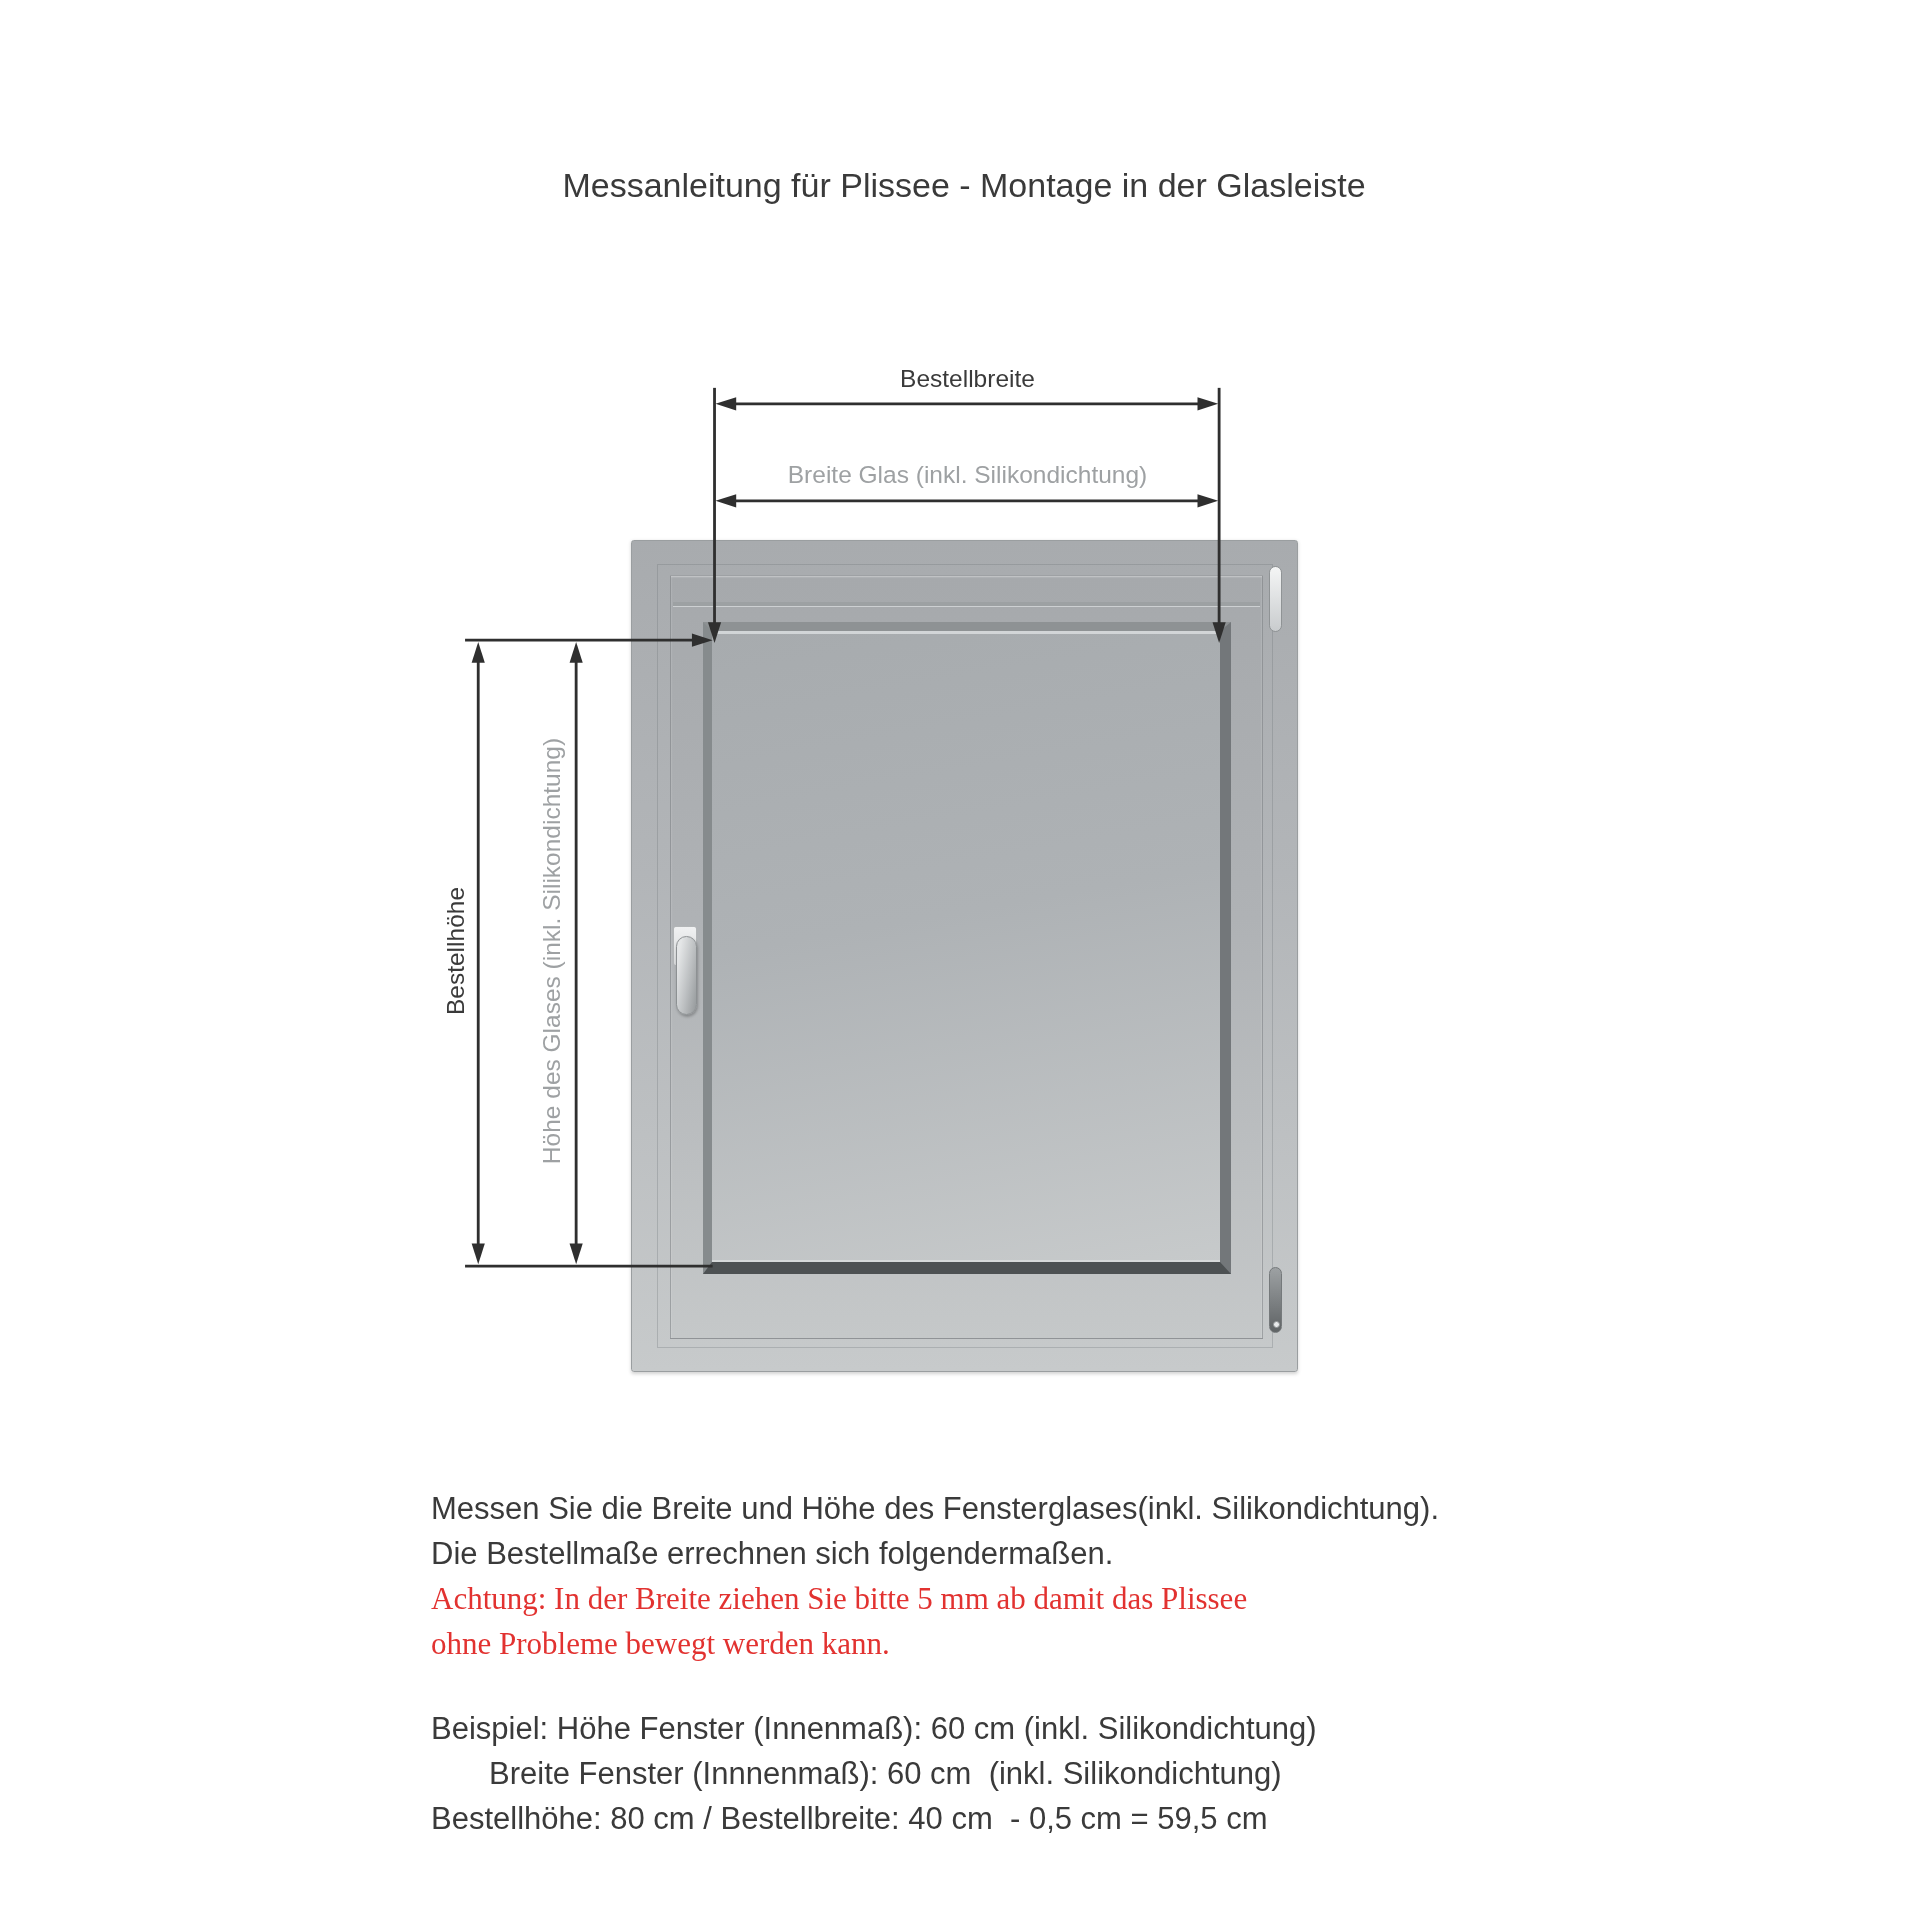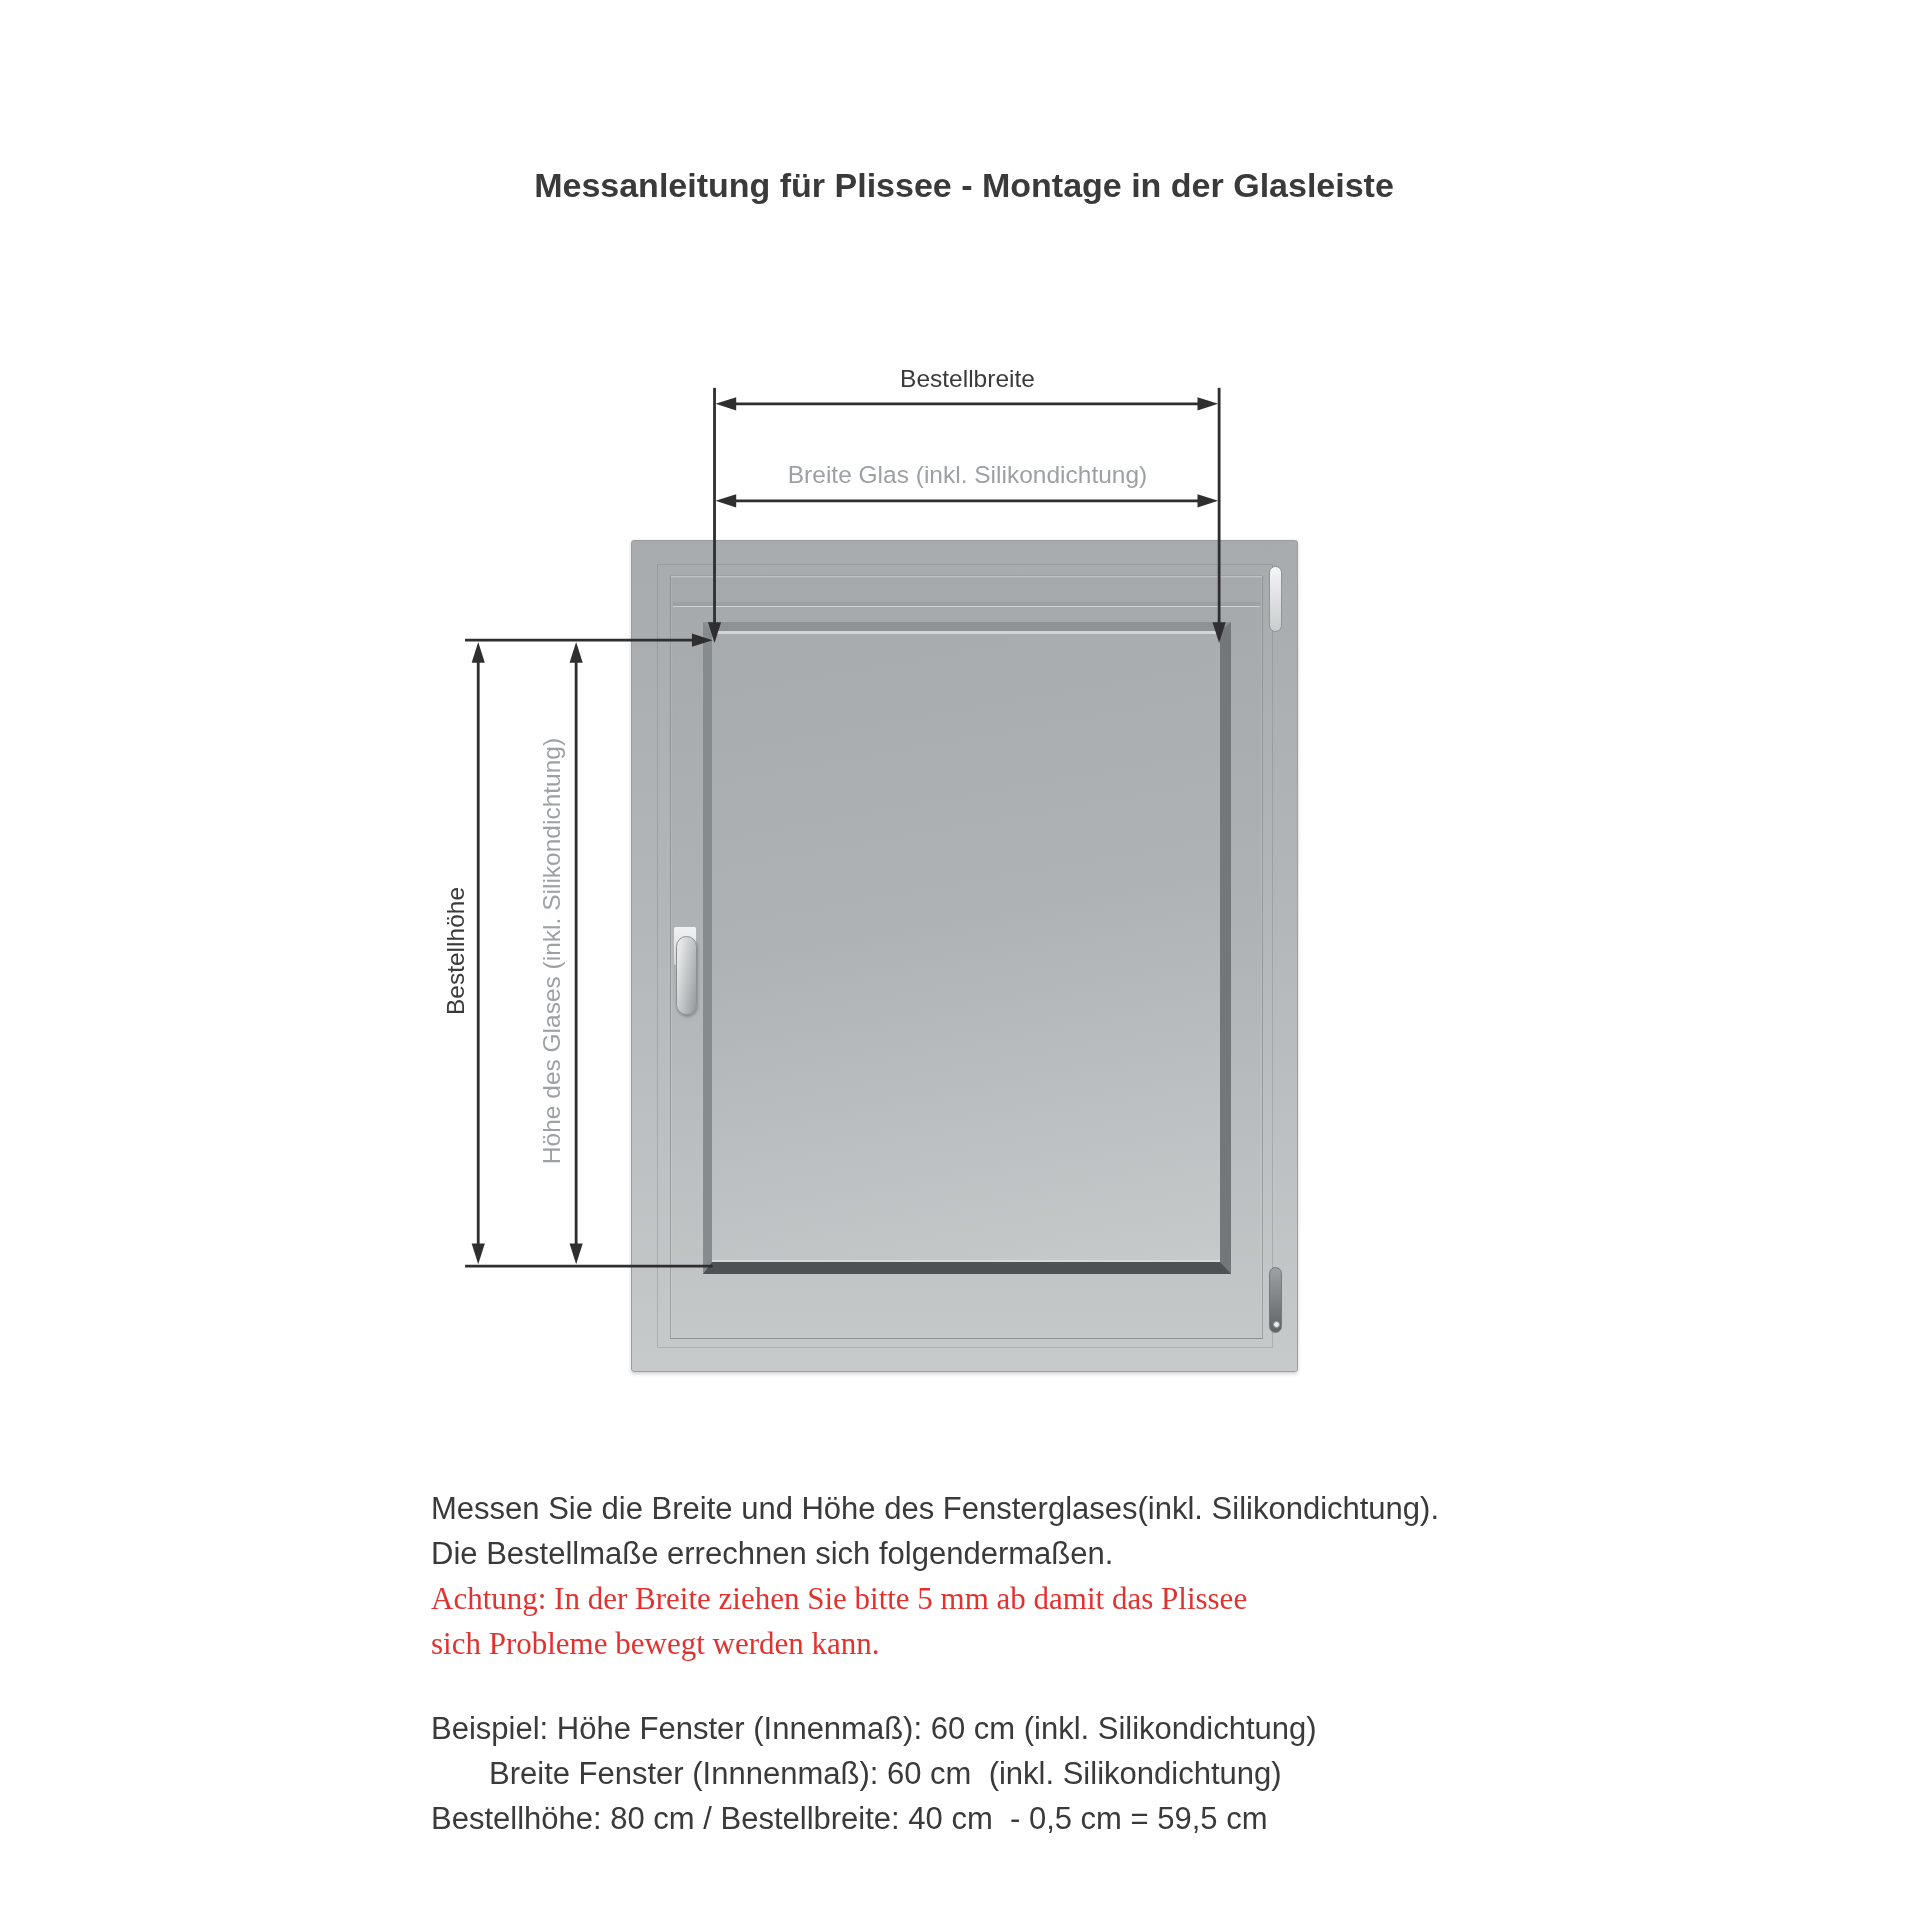"Messanleitung für Plissee - Montage" .page-title { font-weight: 700 -> 400 }
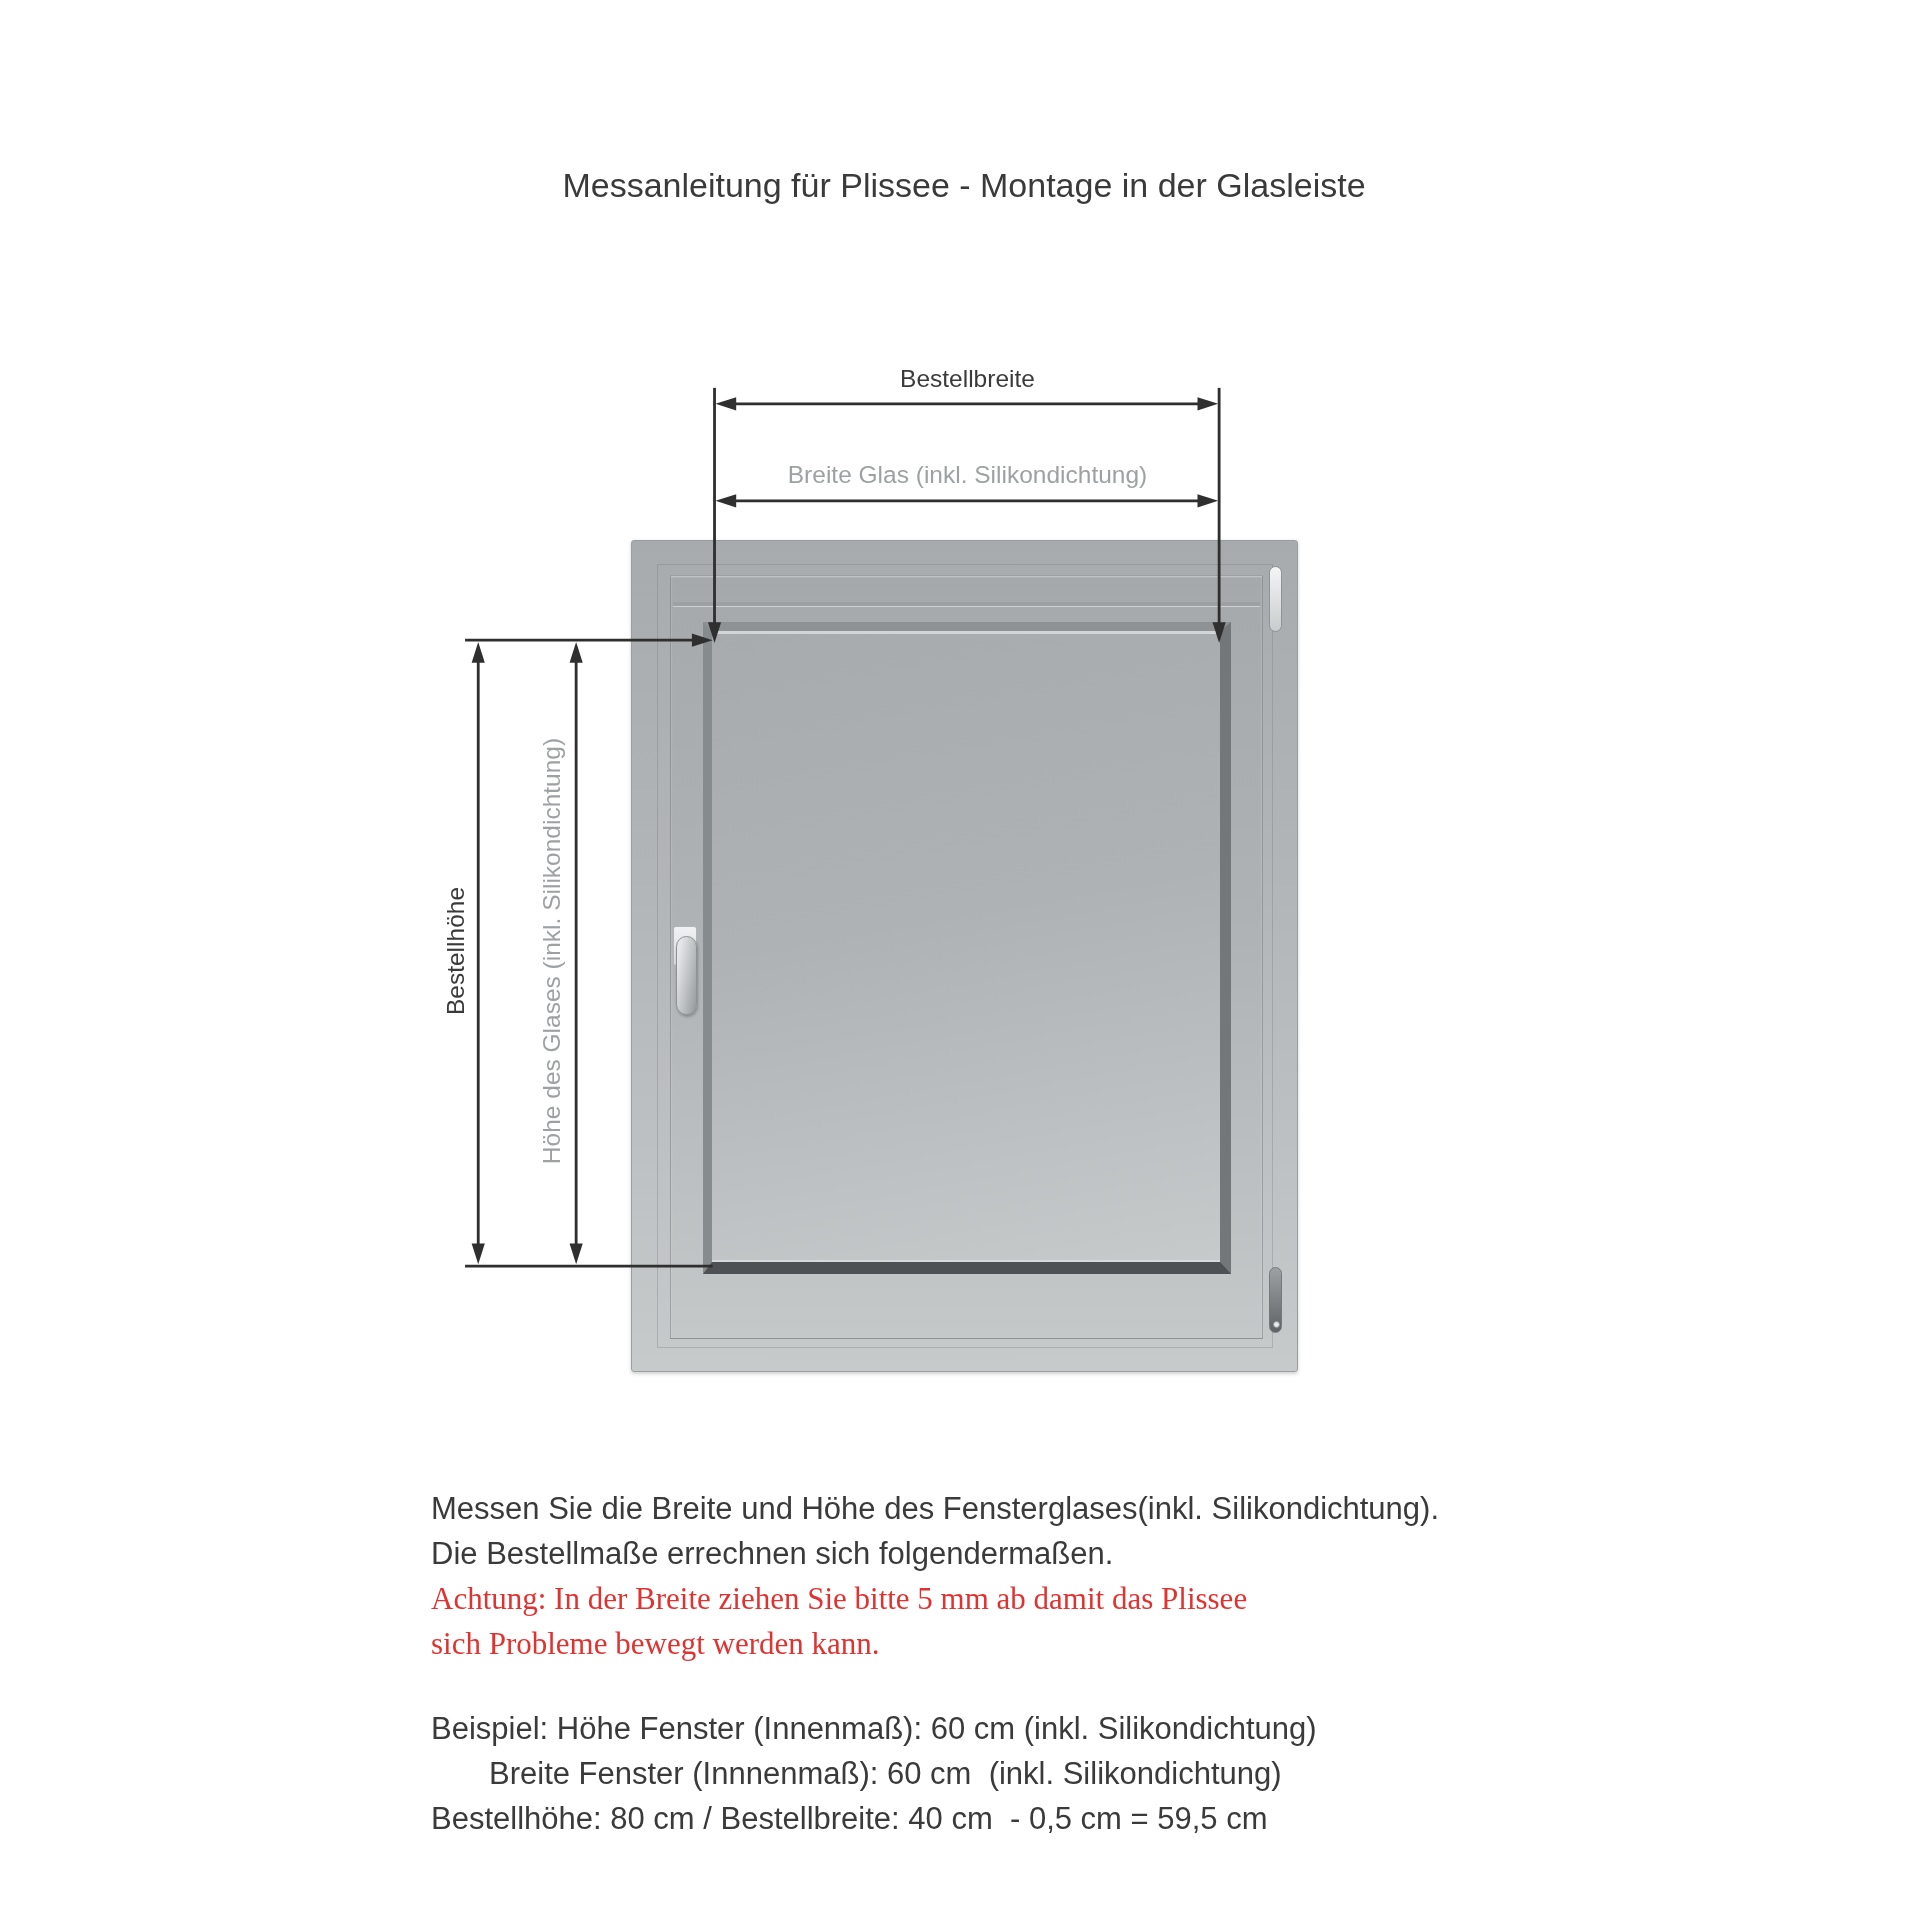"sich Probleme bewegt werden kann." div.textline { text: sich -> ohne }
